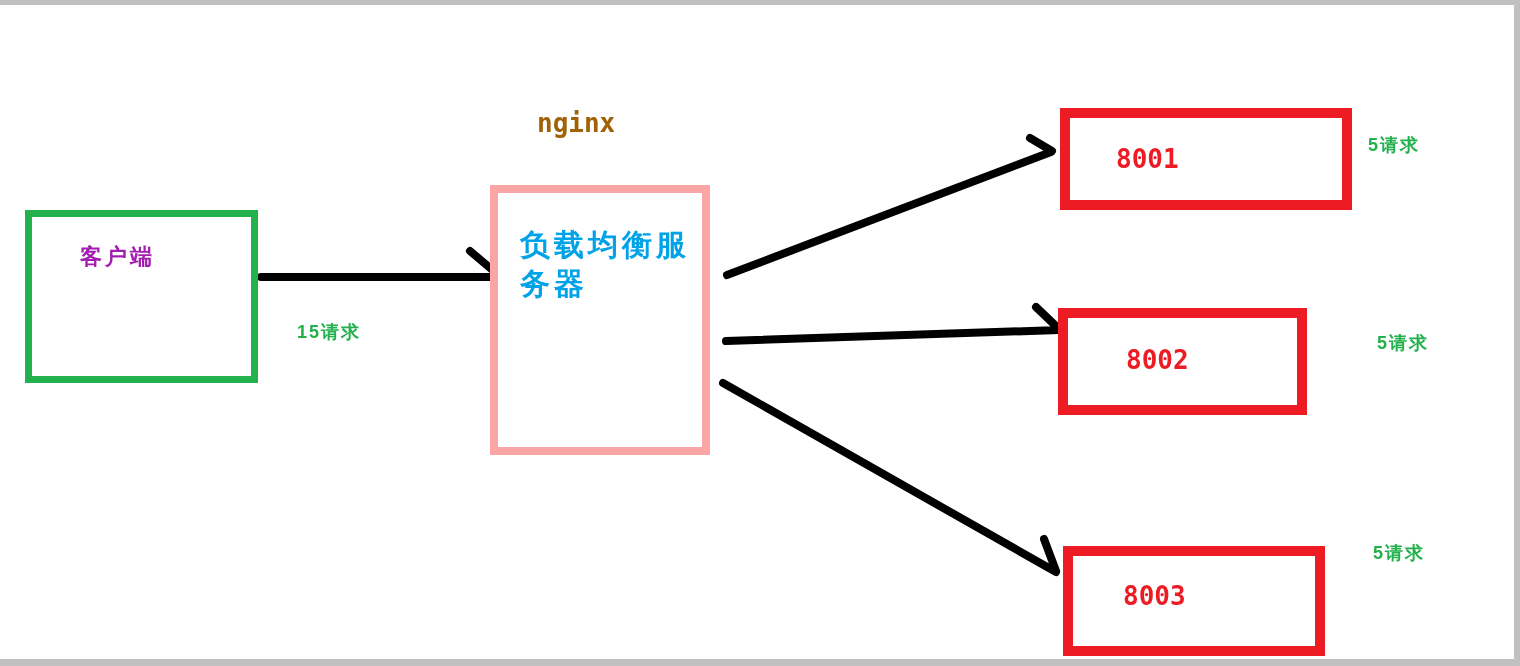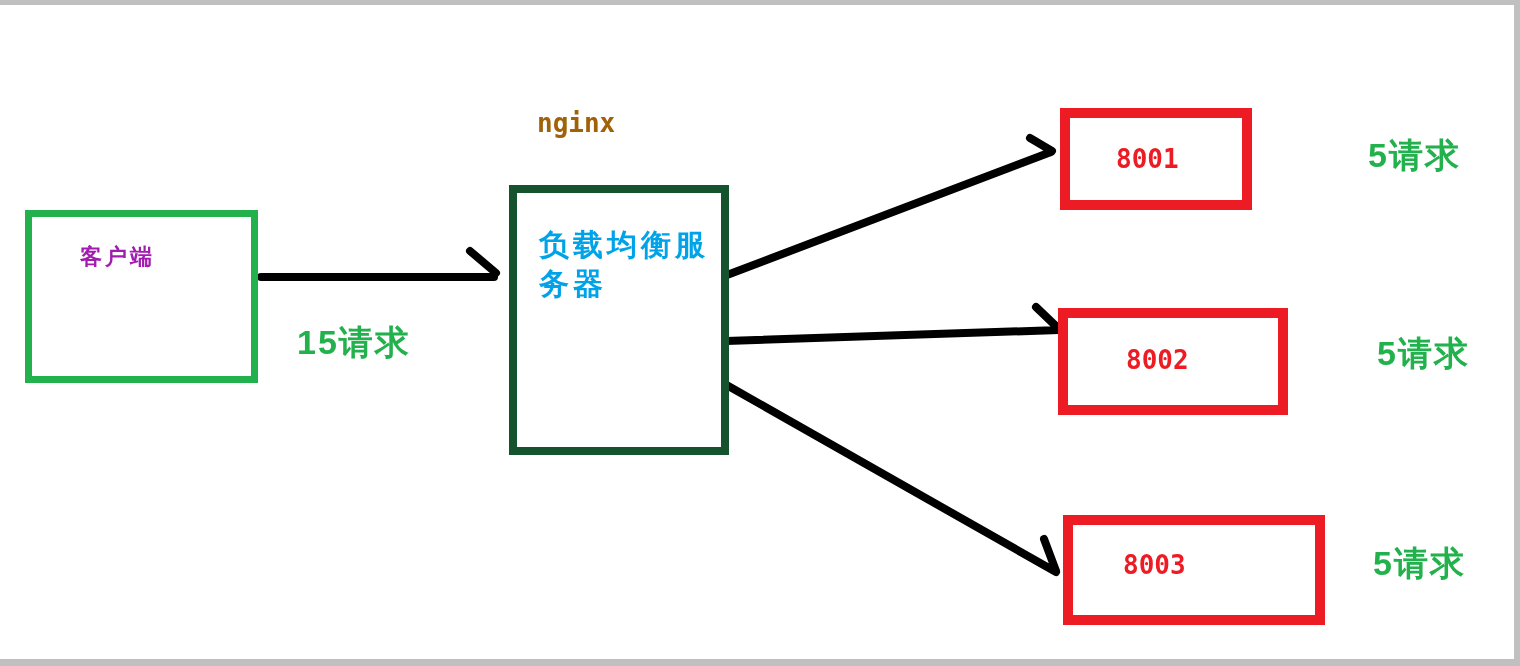"8001" .server-8001 { width: 192px -> 292px }
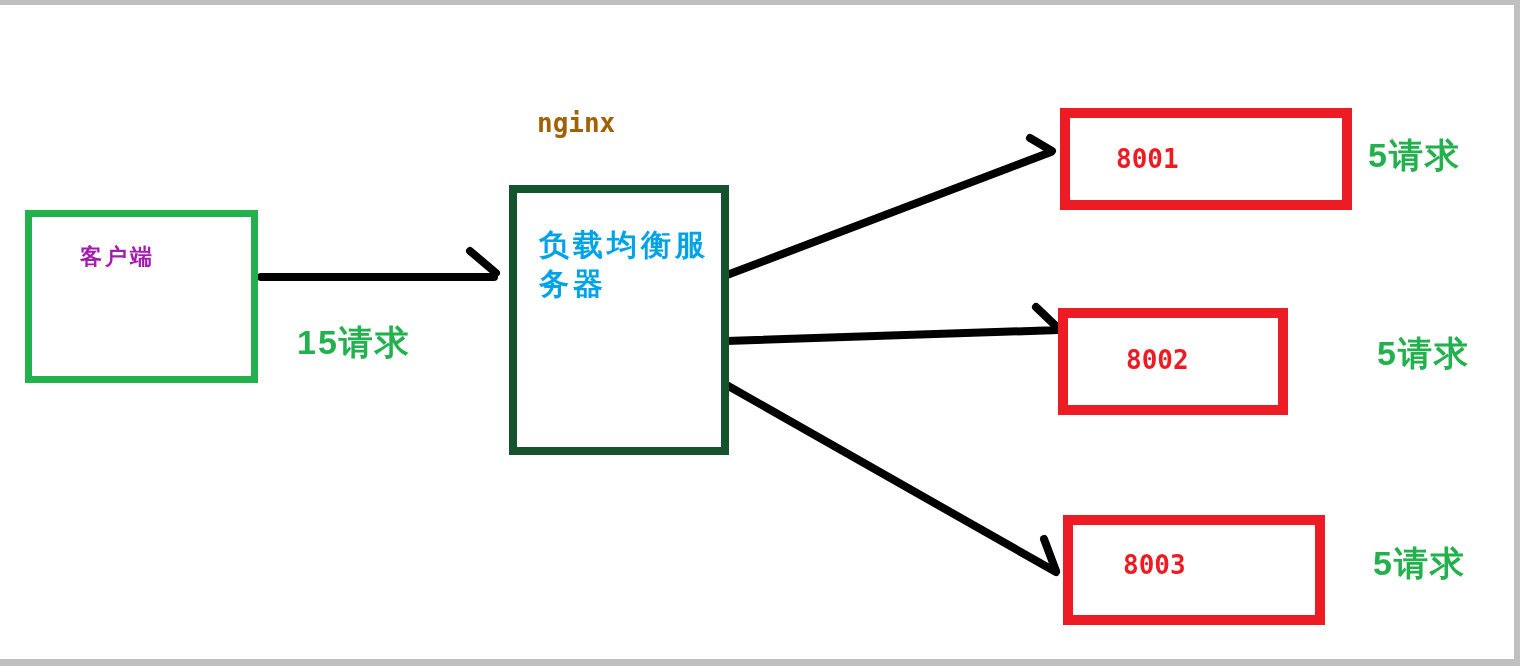"5请求" .req-label { font-size: 34px -> 18px }
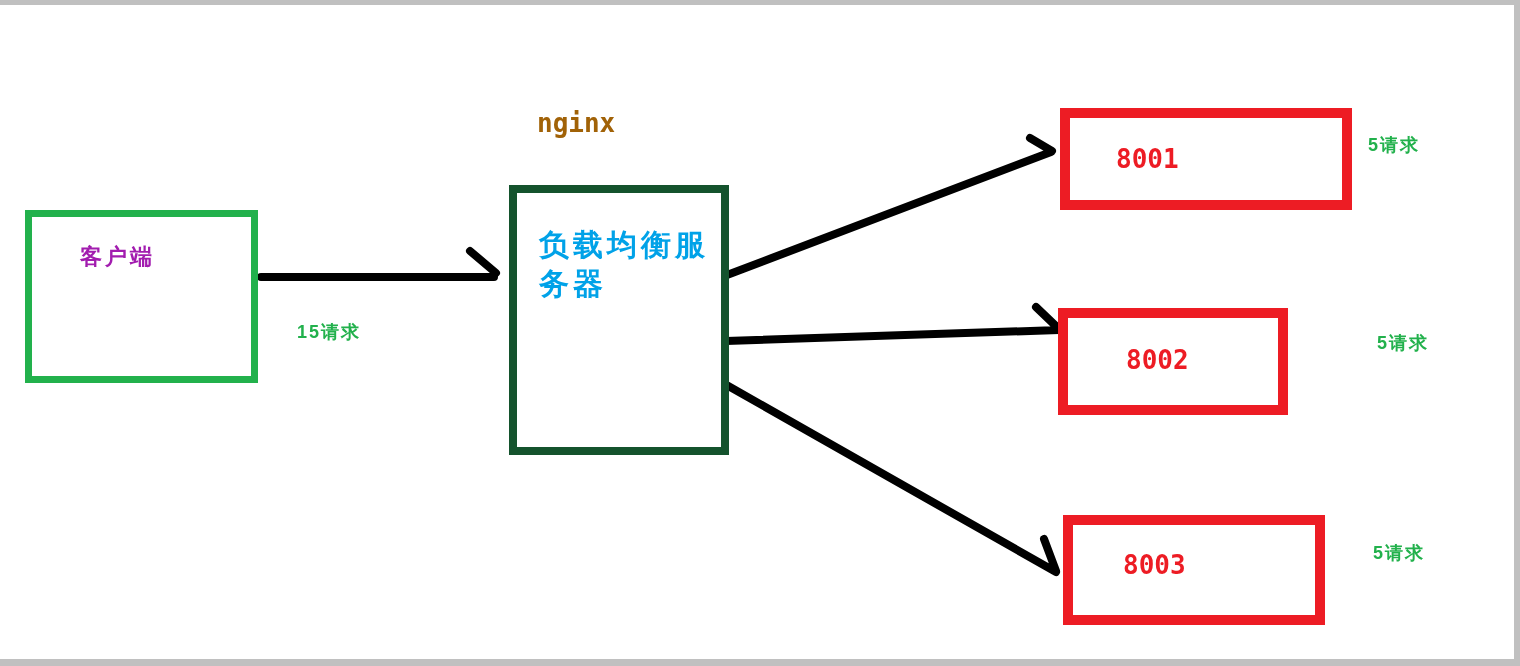"负载均衡服务器" .lb-box { border: 8px solid #14532d -> 8px solid #fca5a5; left: 509px -> 490px }
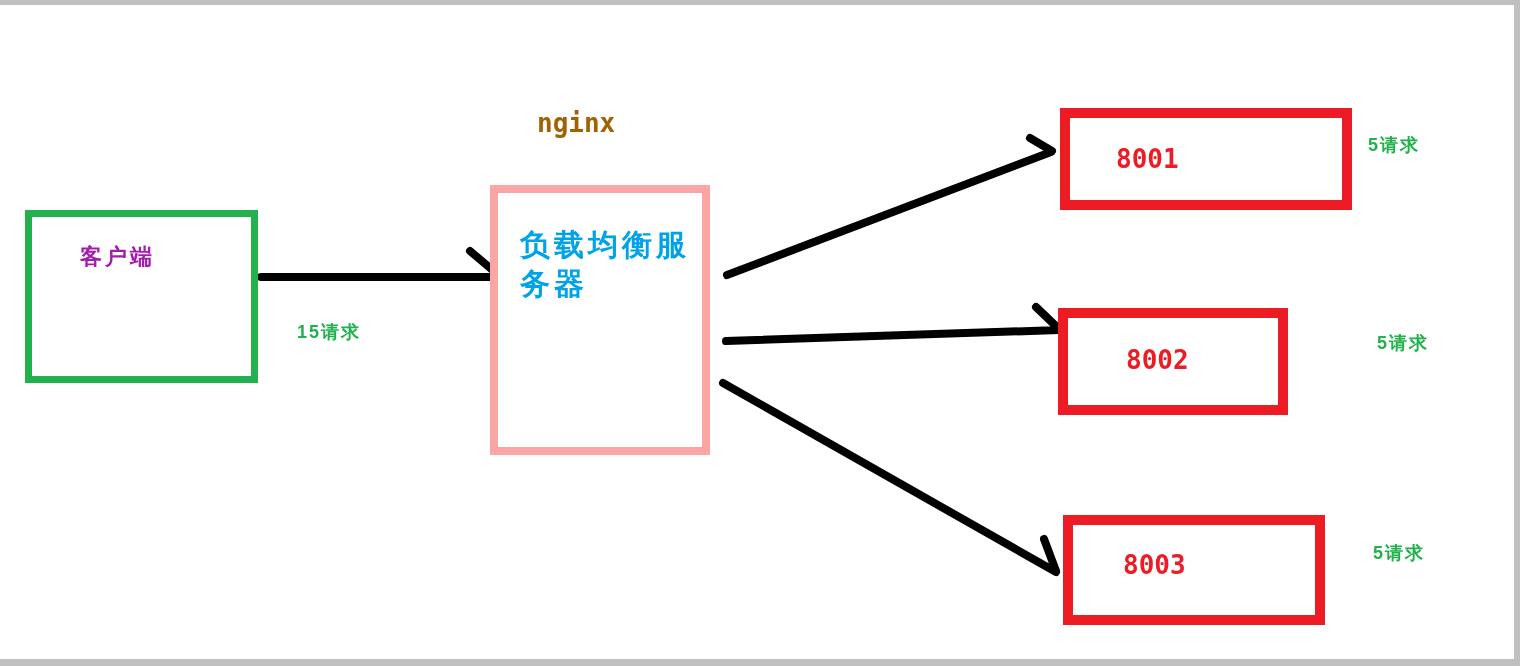"8002" .server-8002 { width: 230px -> 249px }
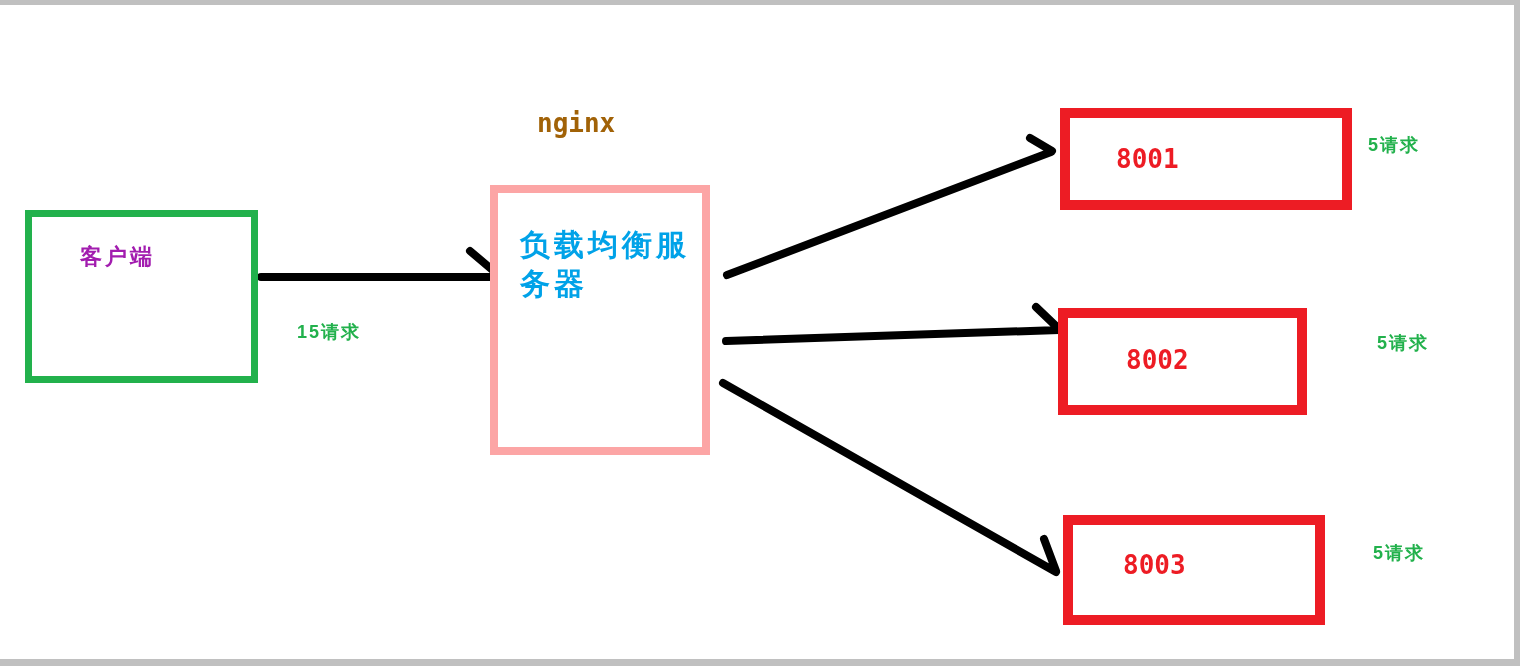"8003" .server-8003 { top: 515px -> 546px }
